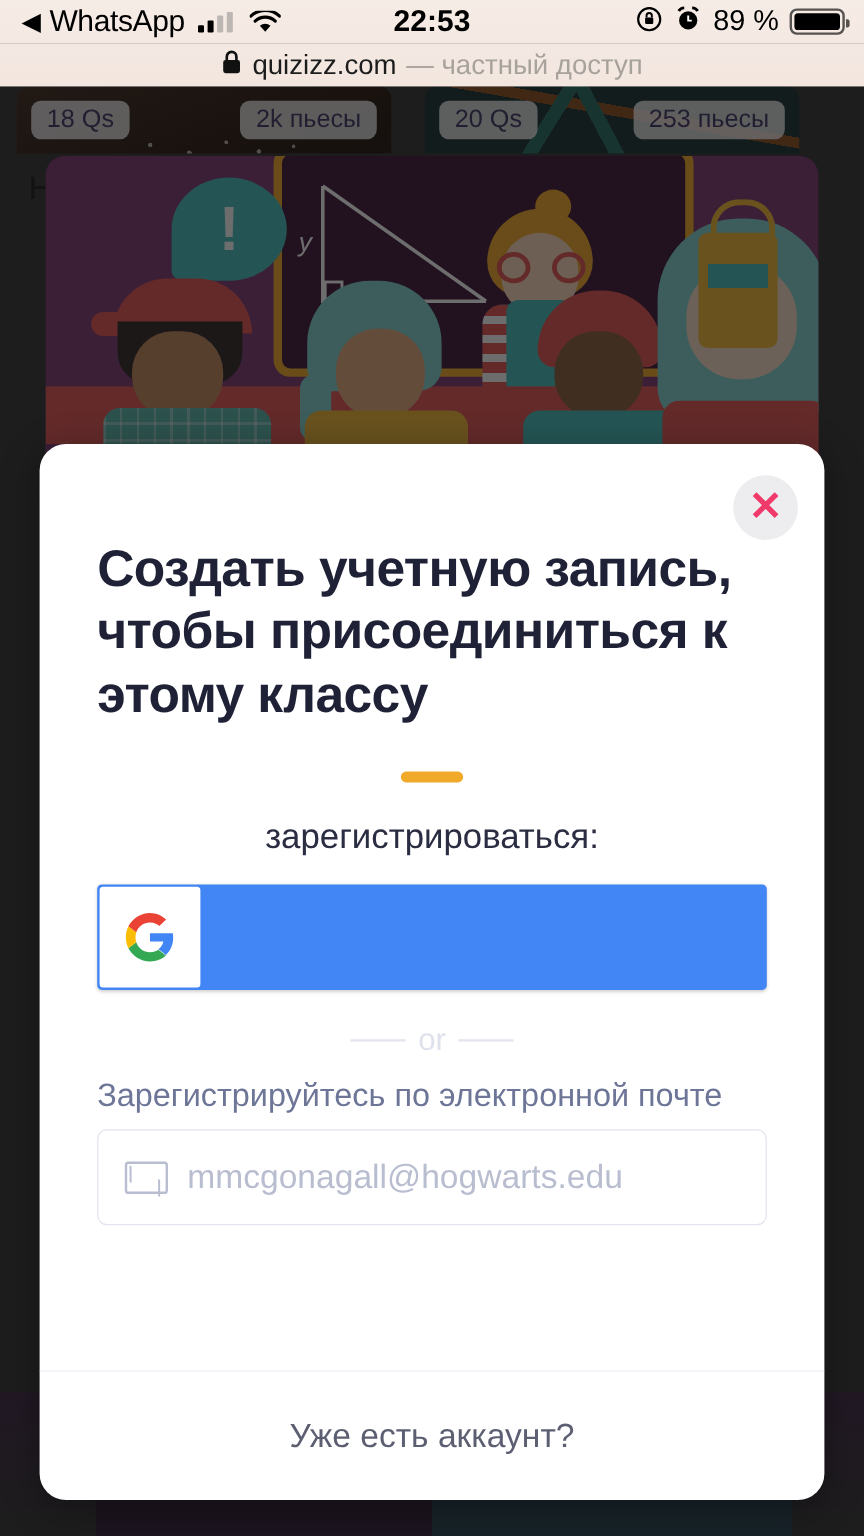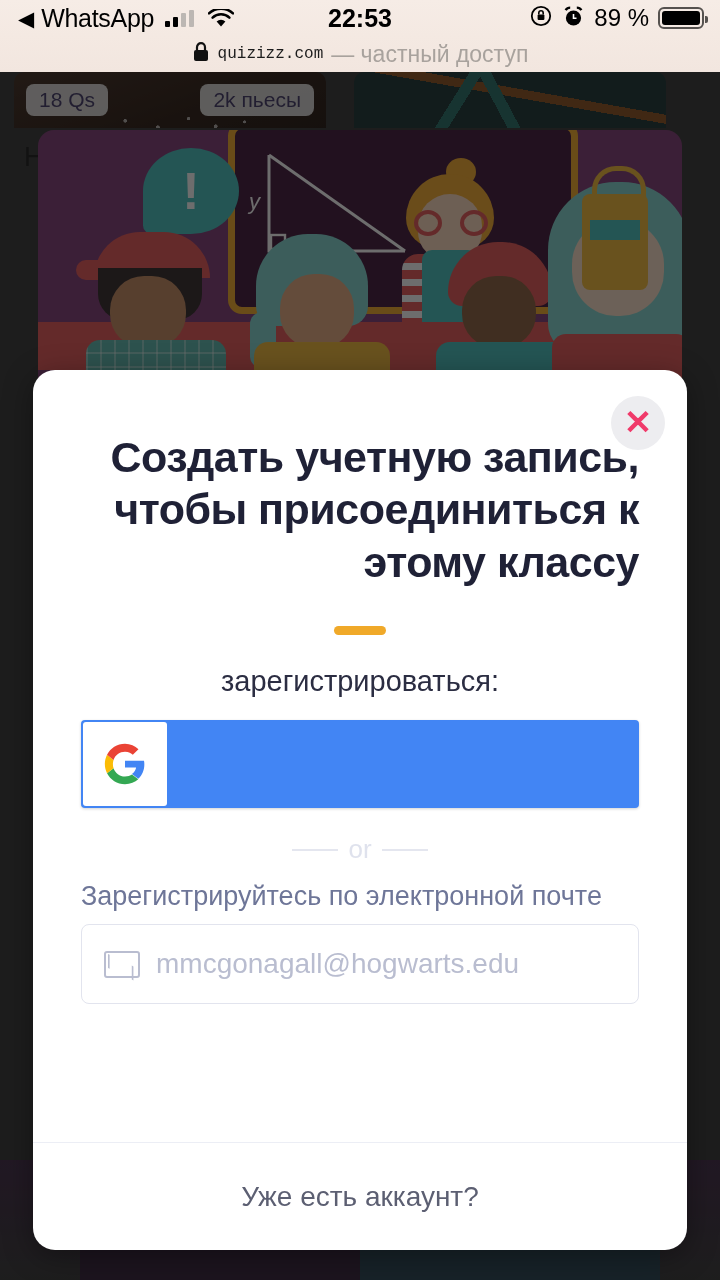"quizizz.com" .url-main { font-family: Liberation Mono, monospace -> none; font-size: 16px -> 23px }
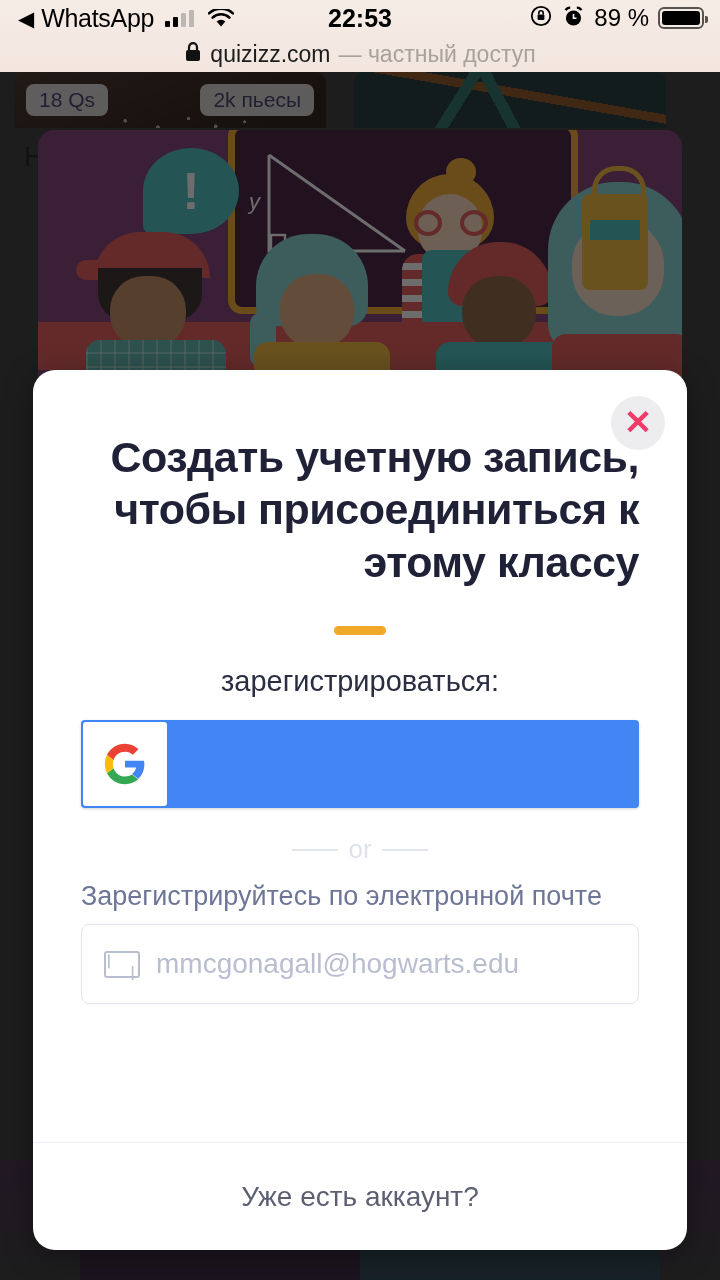"20 Qs" div.badges { html: none -> <div> <span>20 Qs</span> <span>253 пьесы</span> </div> }
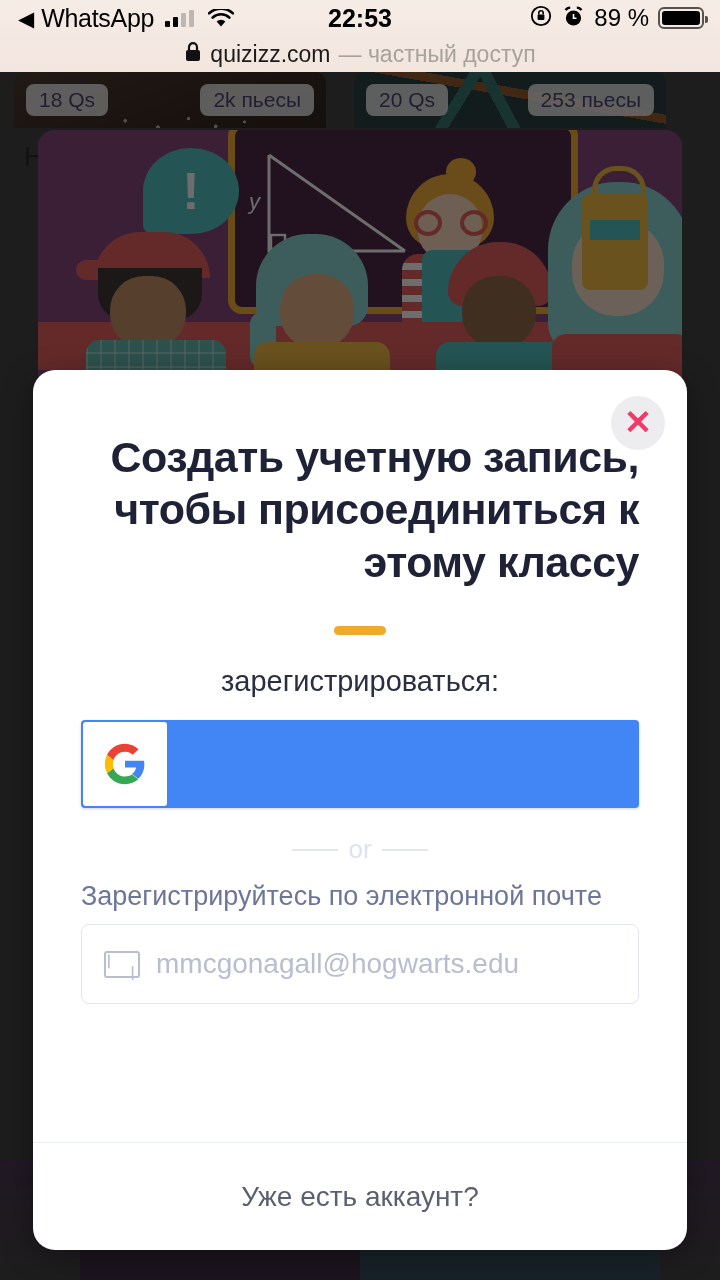"Создать учетную запись, чтобы" .modal-title { margin-top: 61px -> 78px; text-align: right -> left }
